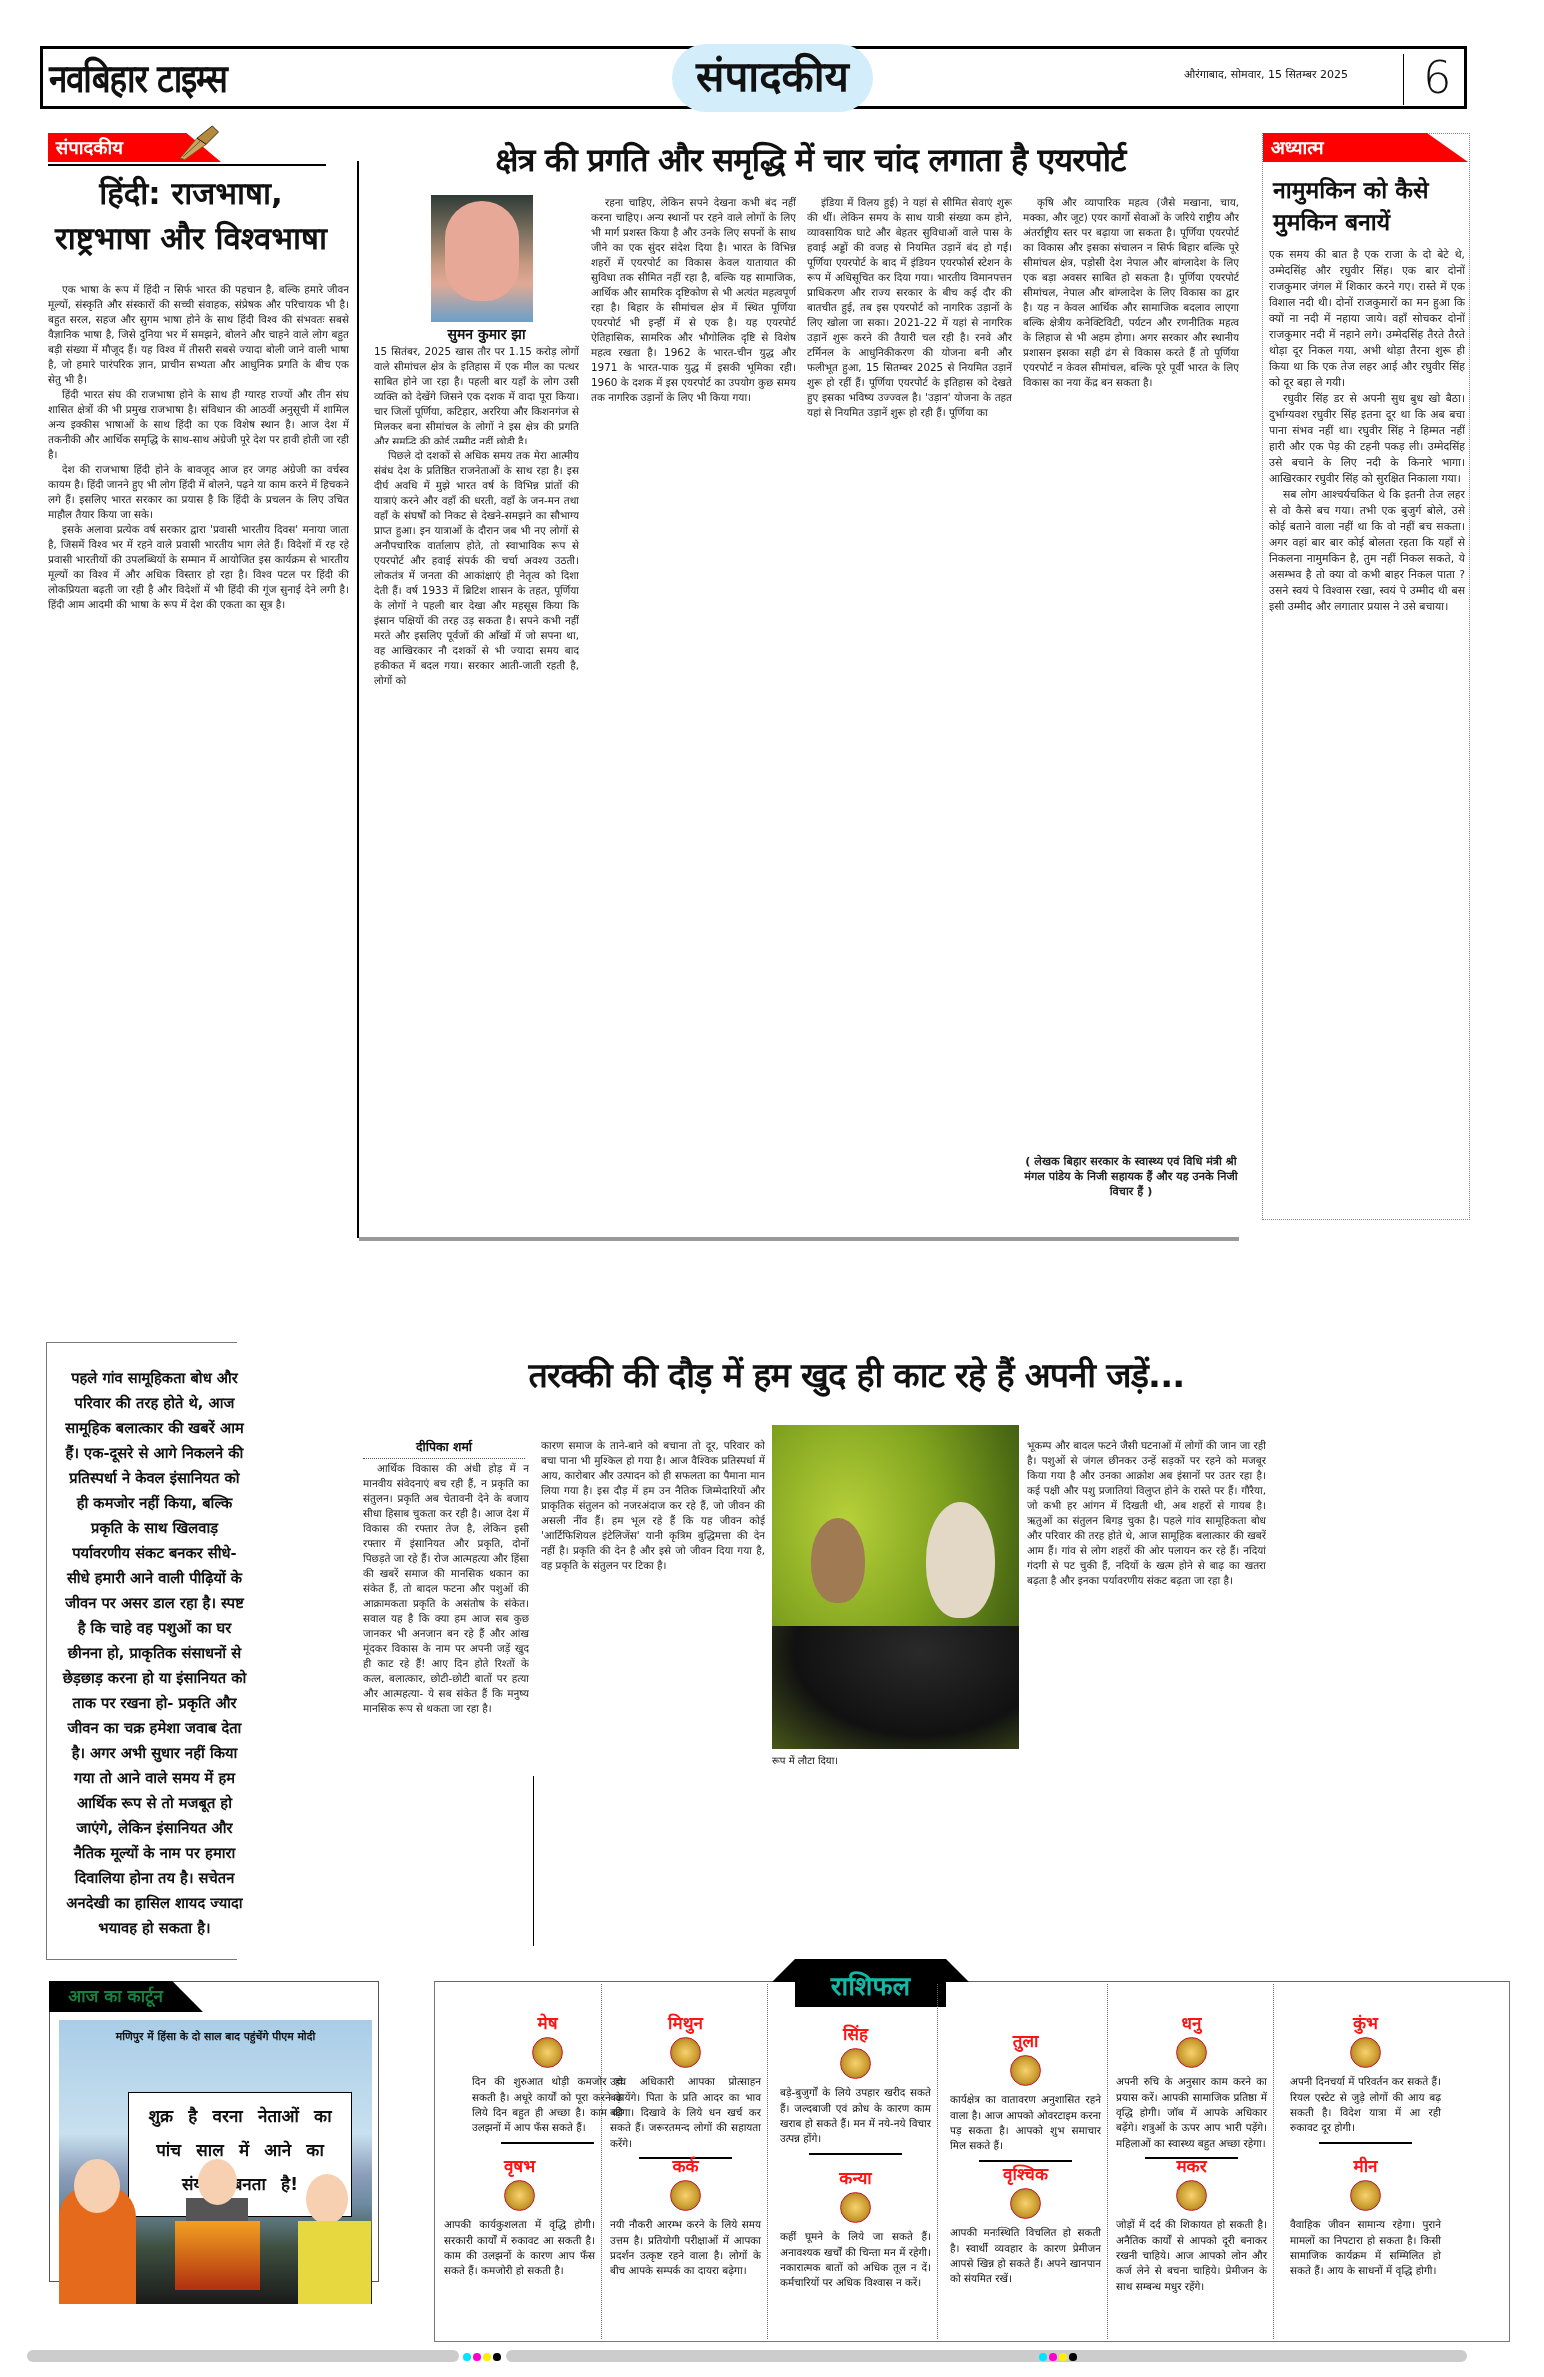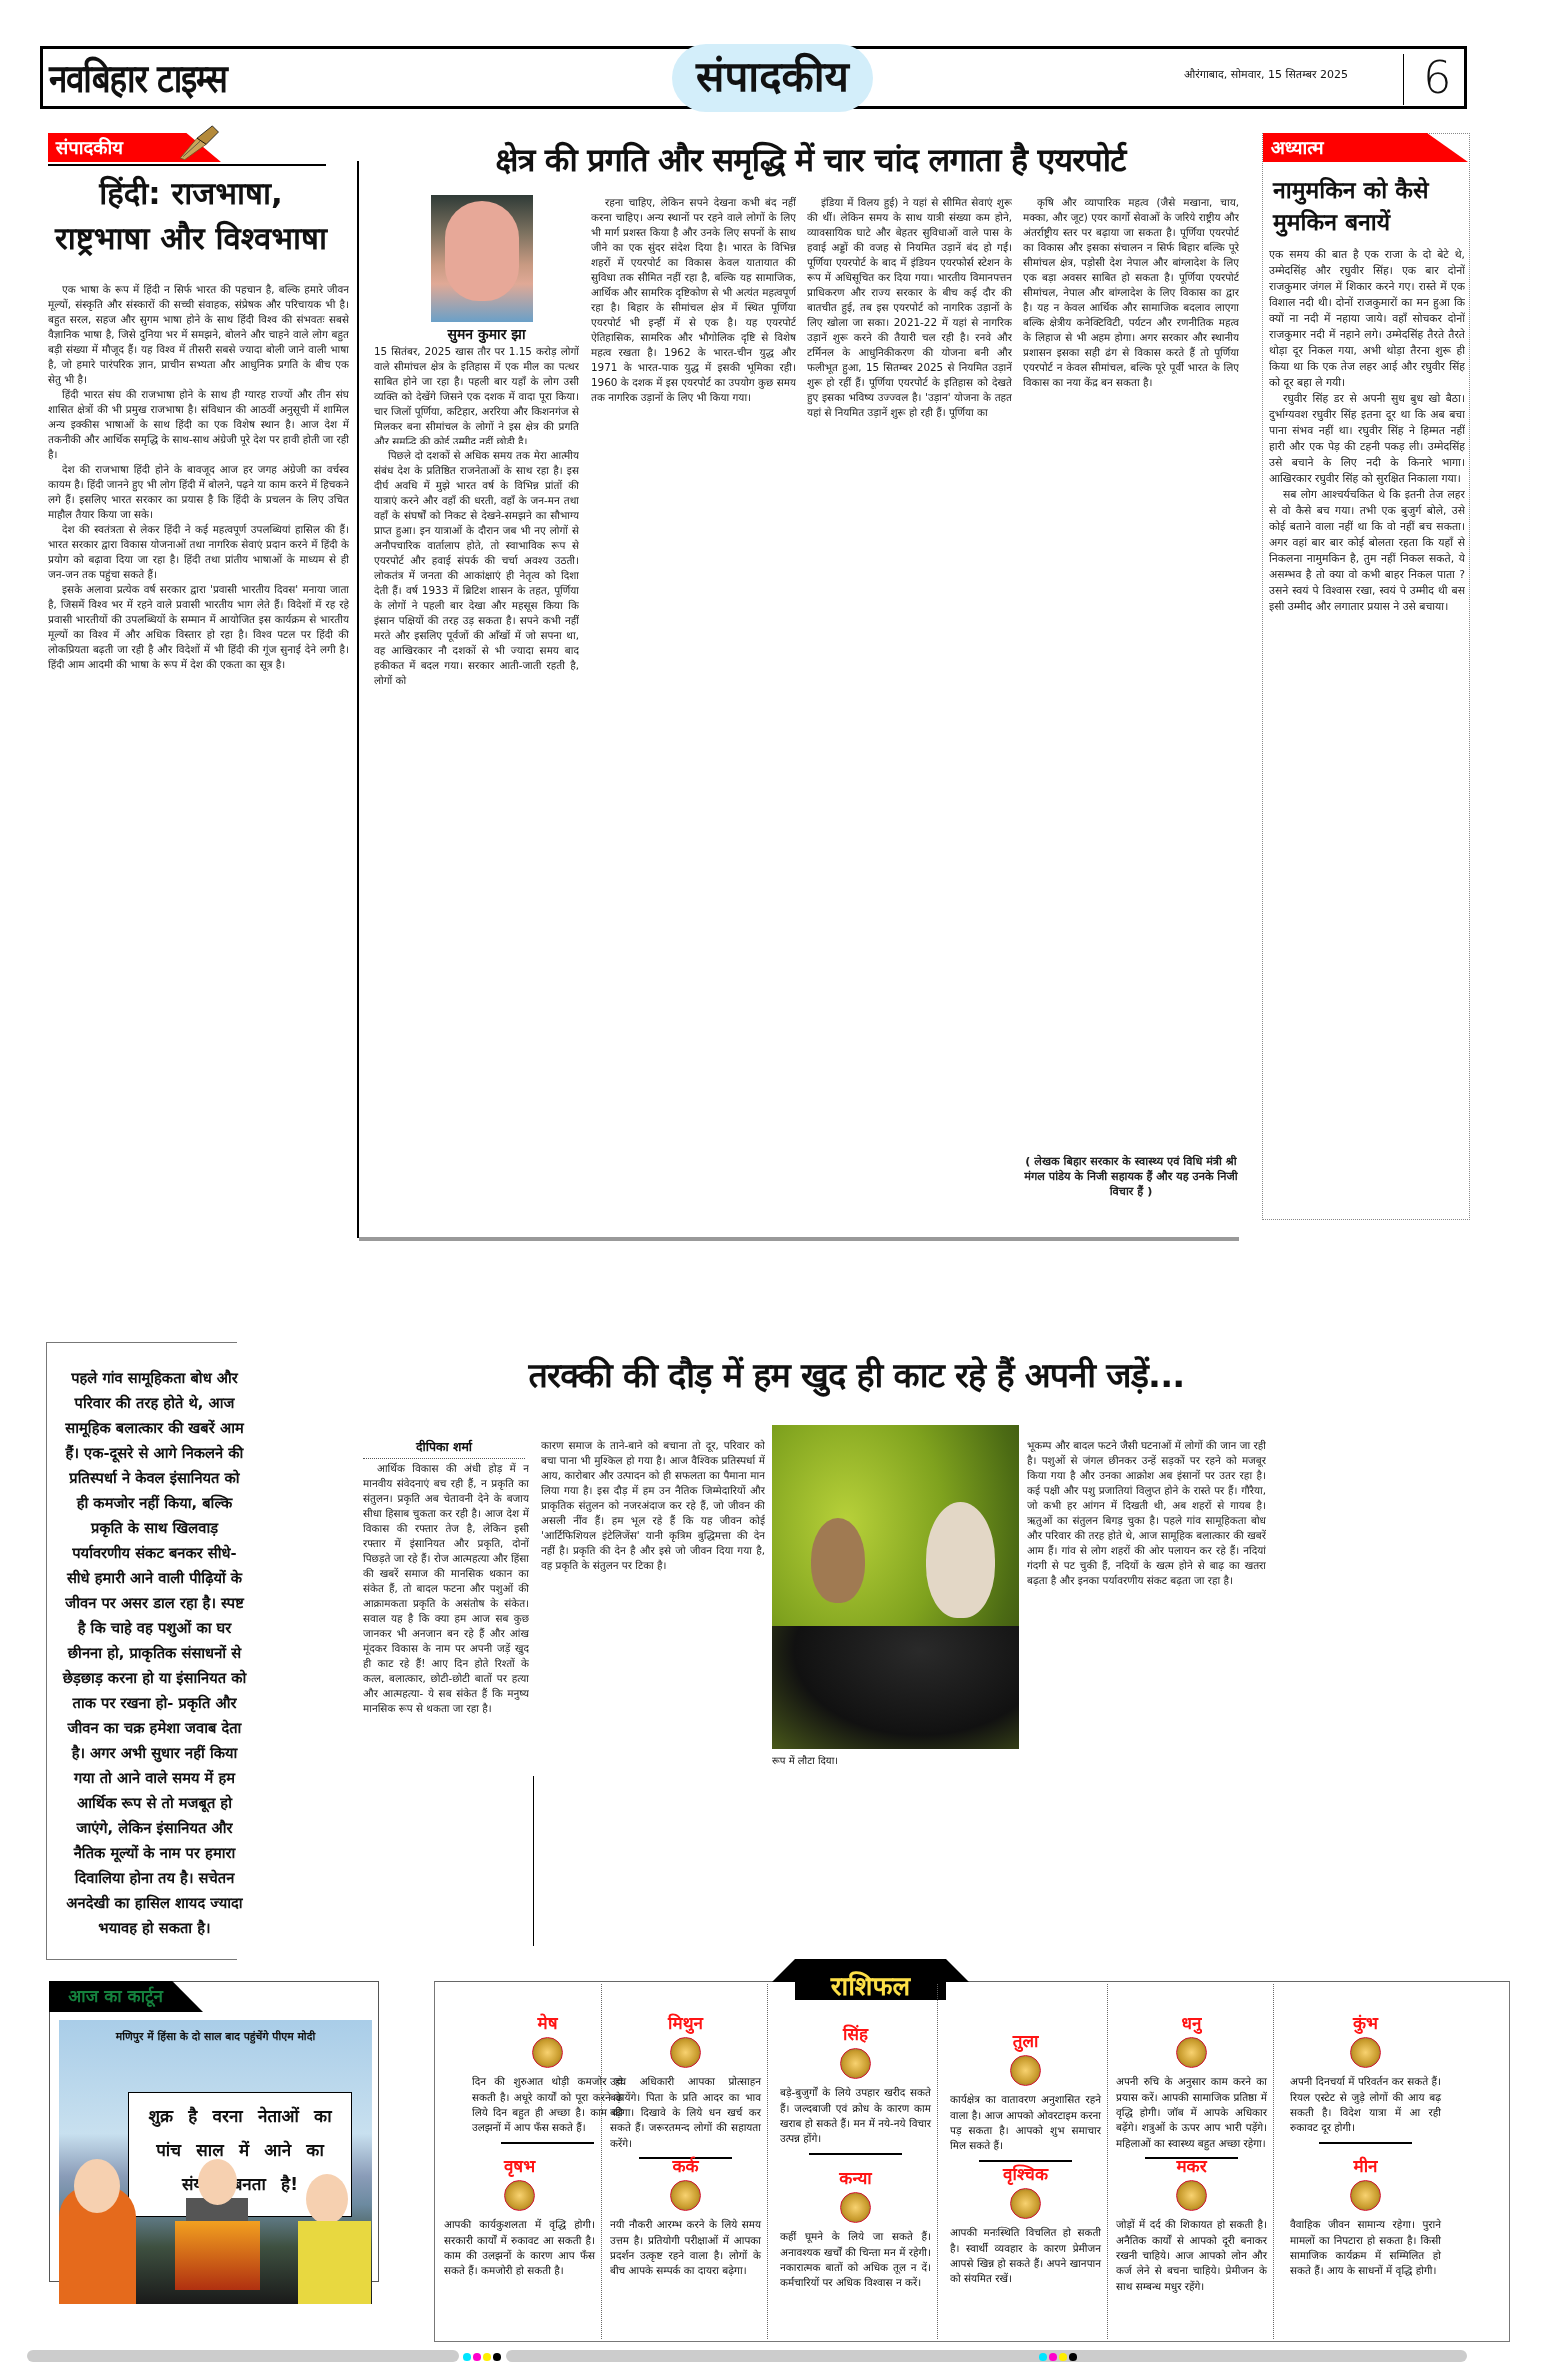"देश की स्वतंत्रता से लेकर" p { html: <p>देश की स्वतंत्रता से लेकर हिंदी ने कई महत्वपूर्ण उपलब्धियां हासिल की हैं। भारत सरकार द्वारा विकास योजनाओं तथा नागरिक सेवाएं प्रदान करने में हिंदी के प्रयोग को बढ़ावा दिया जा रहा है। हिंदी तथा प्रांतीय भाषाओं के माध्यम से ही जन-जन तक पहुंचा सकते हैं।</p> -> none }
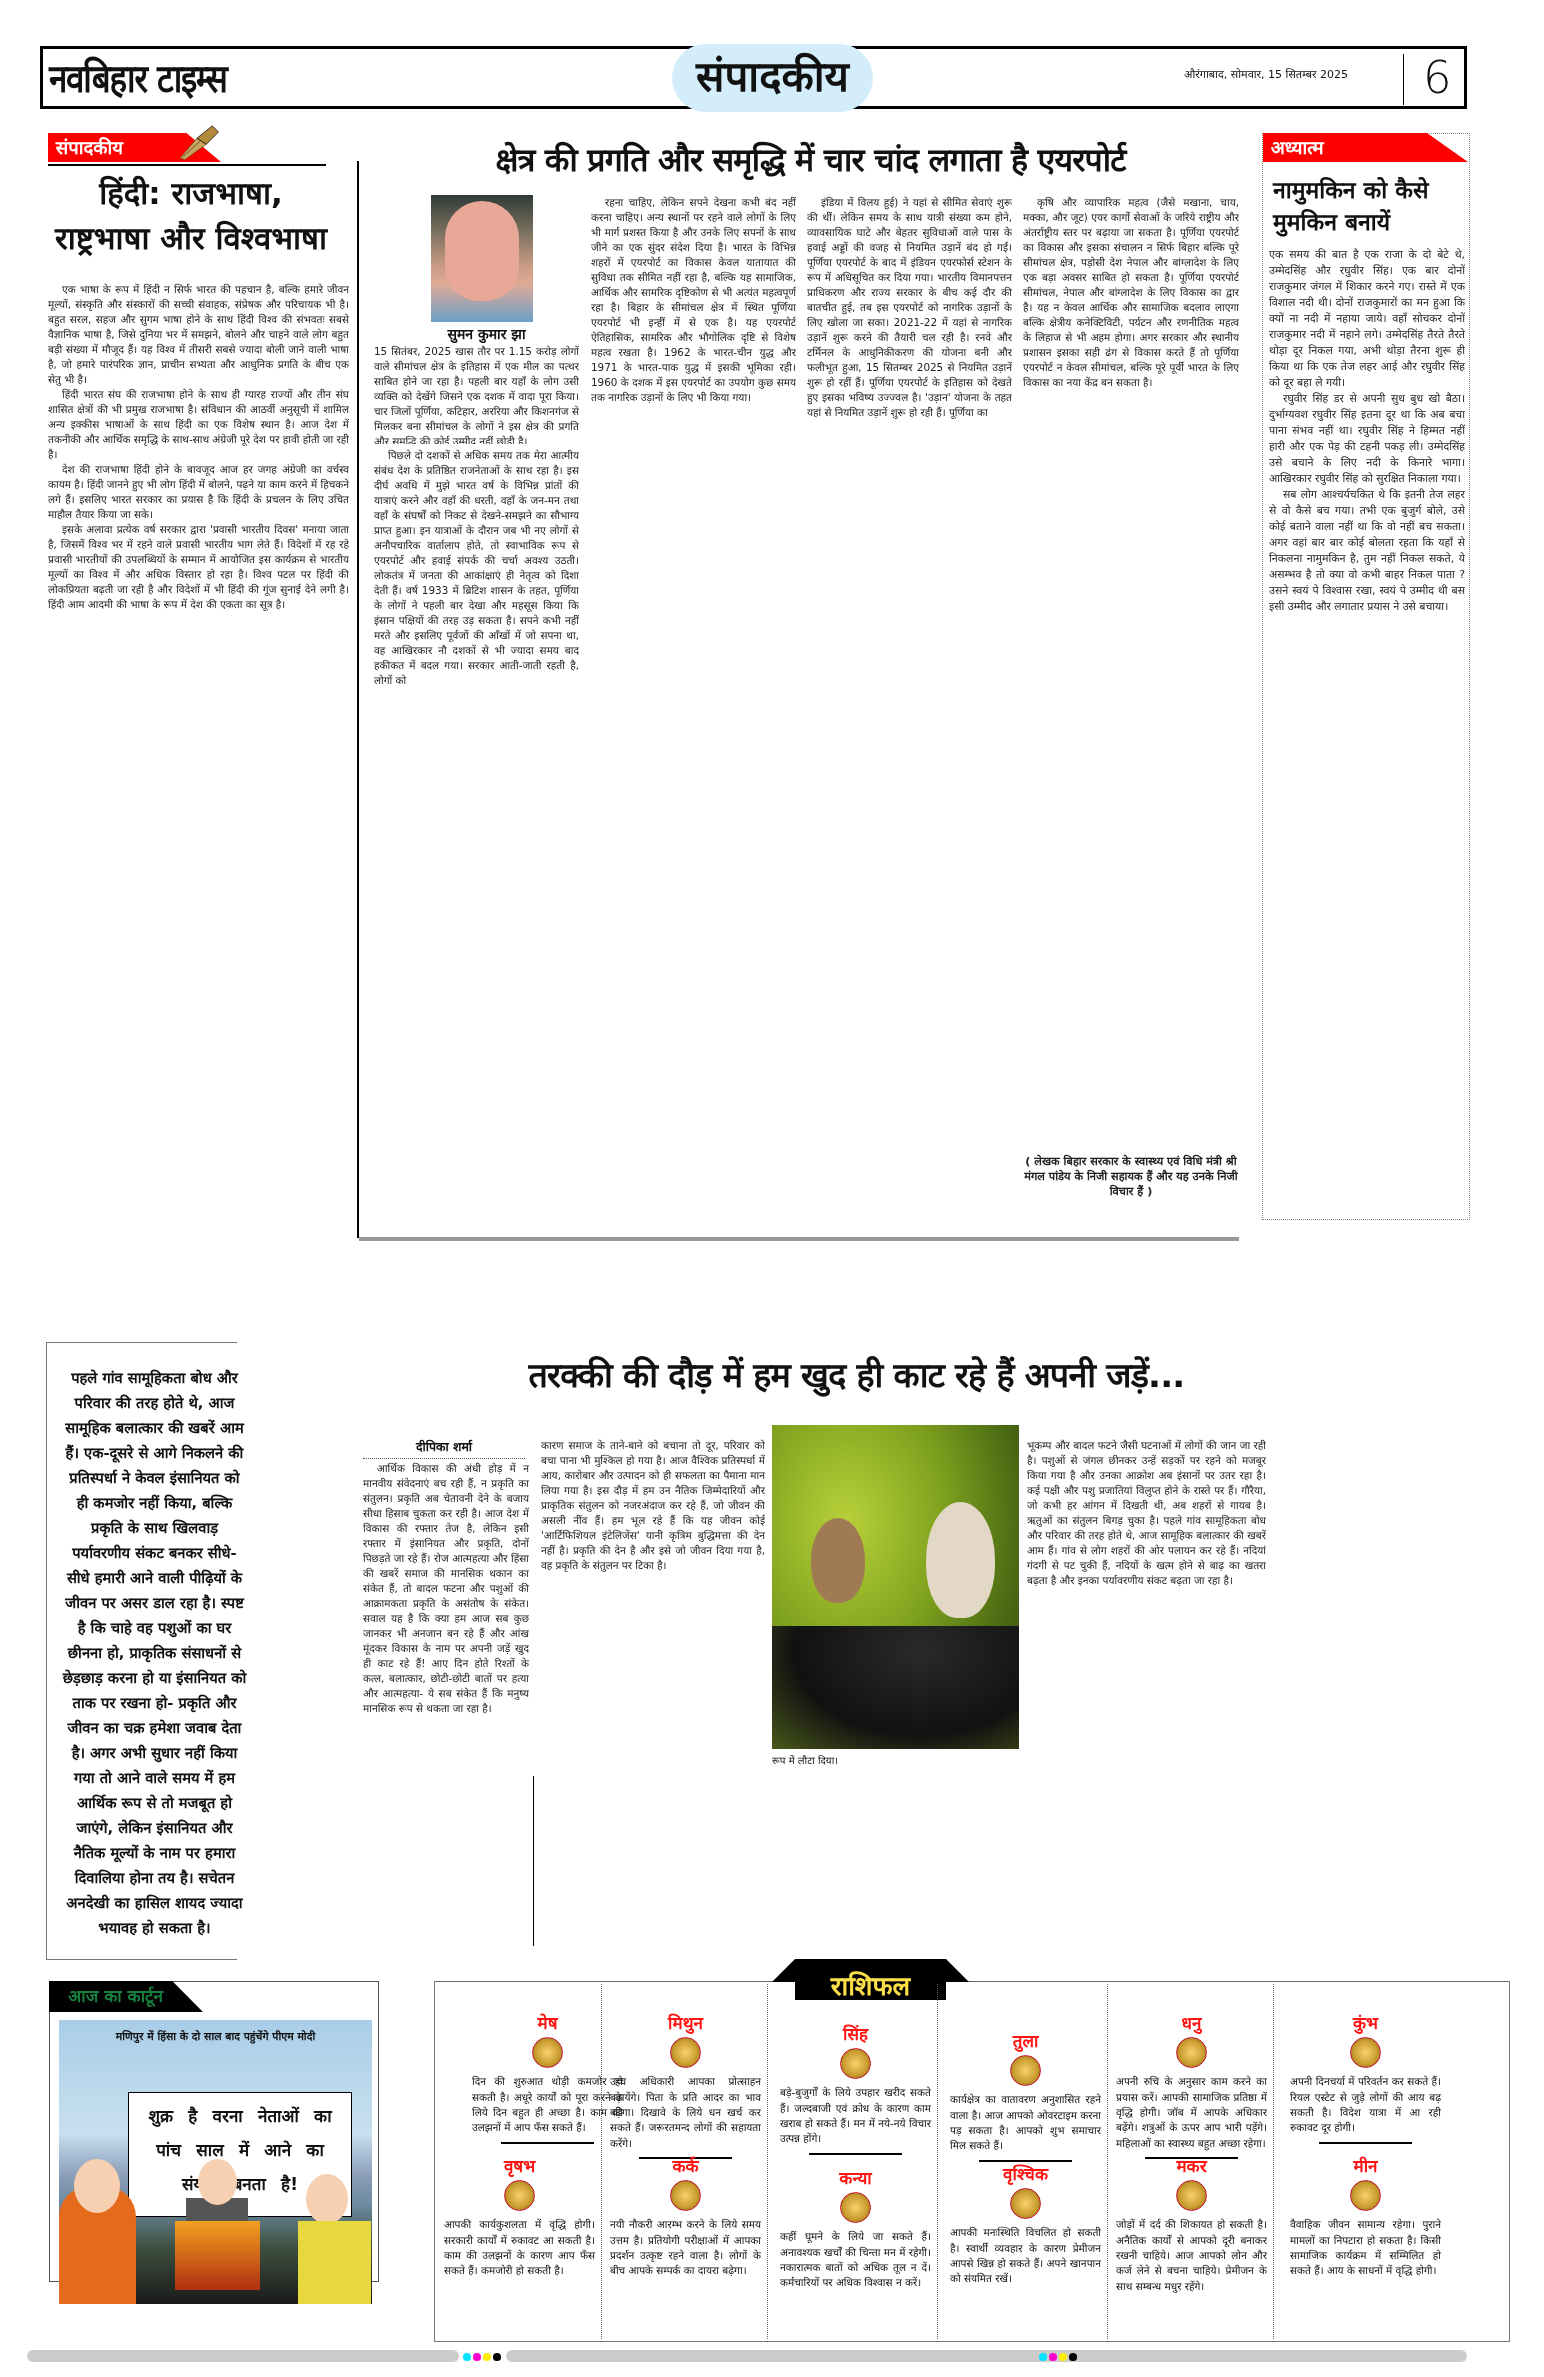"राशिफल" .rashi-tab { color: #fde047 -> #14b8a6; height: 41px -> 48px }
